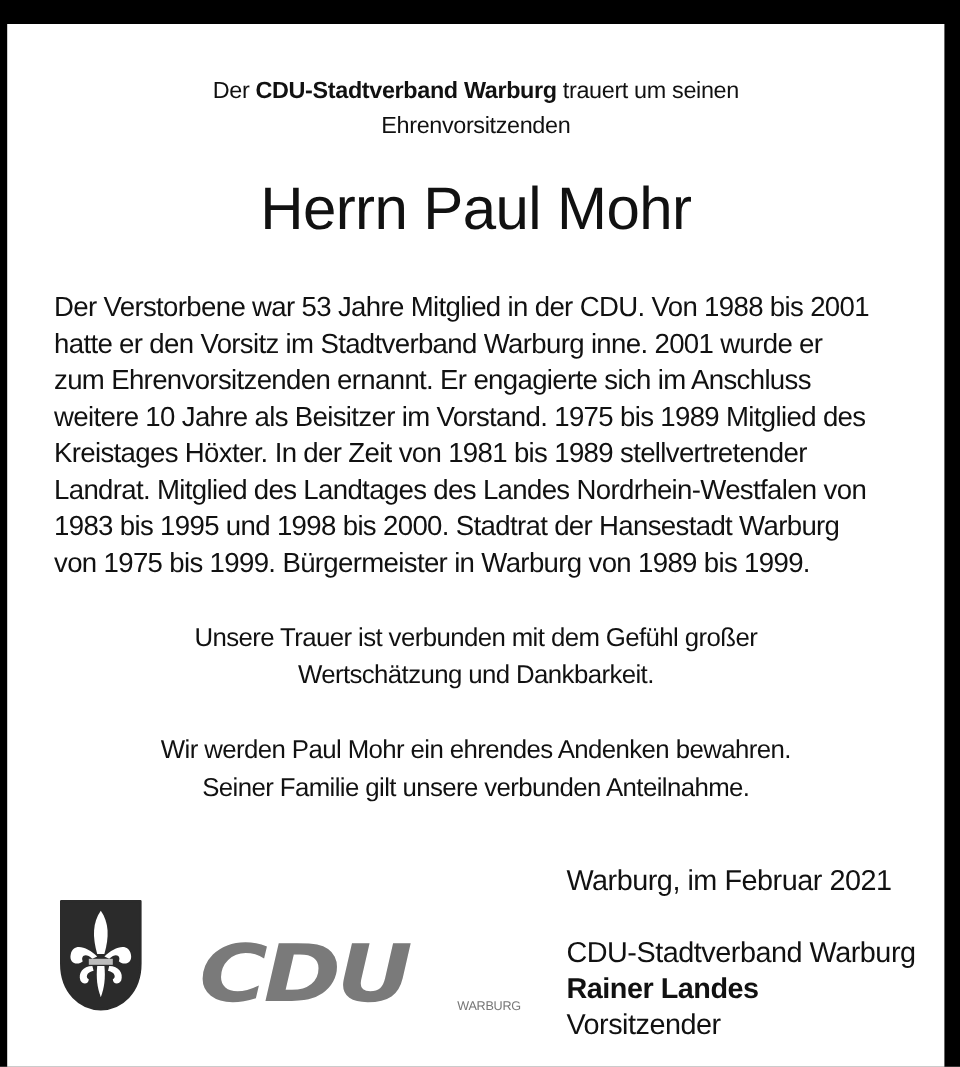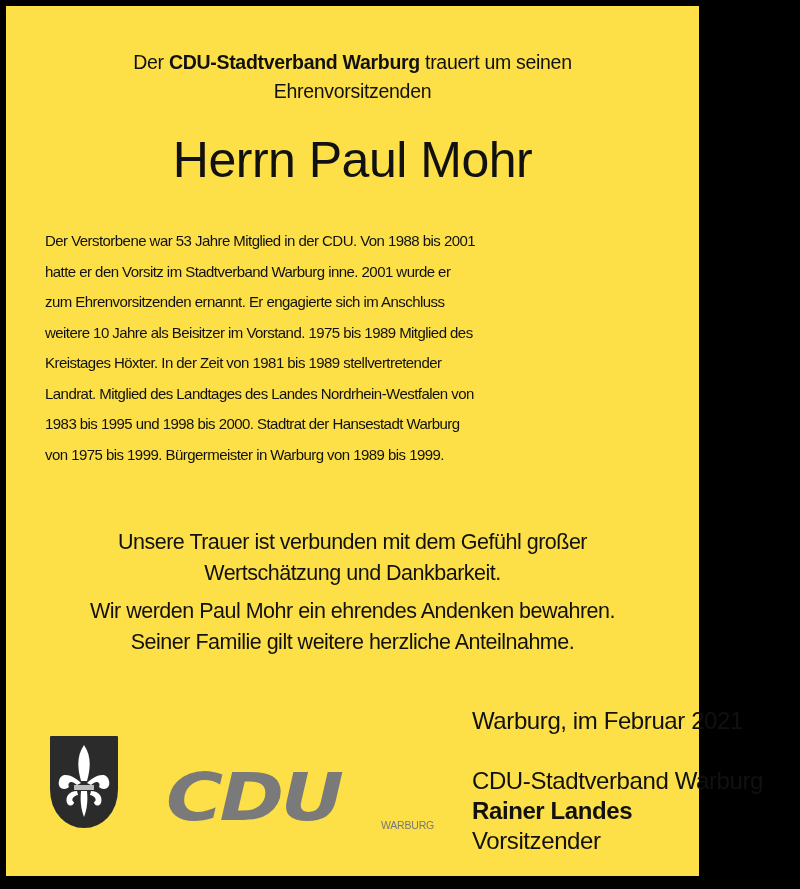"Der CDU-Stadtverband Warburg trauert um" .page { background: #fde047 -> #ffffff; top: 6px -> 20px; width: 693px -> 781px }
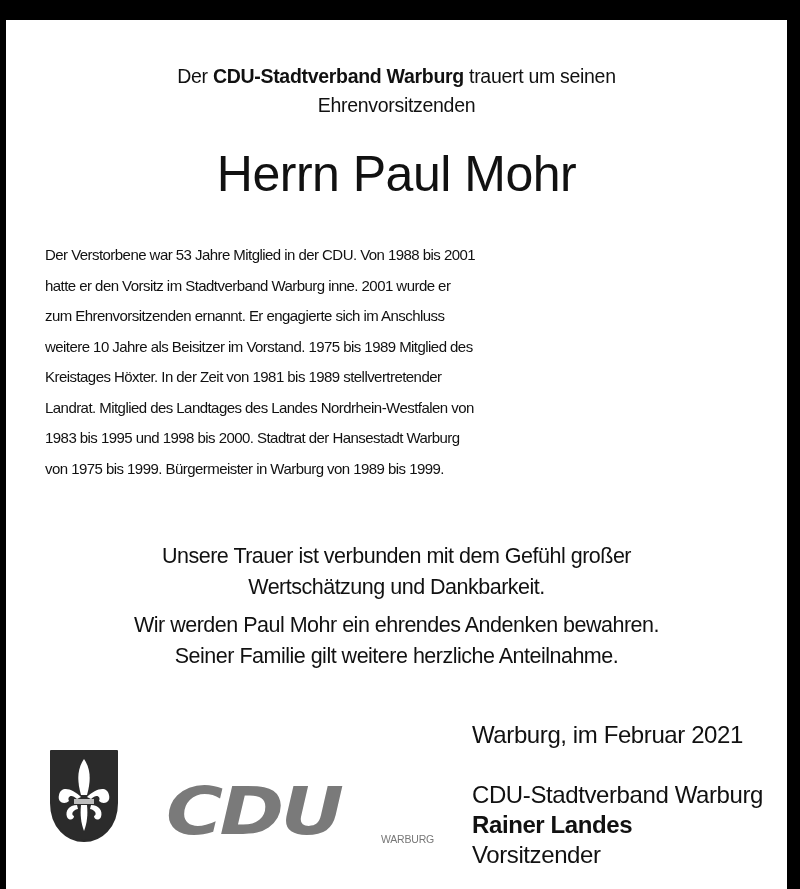"Der Verstorbene war 53 Jahre" .bio { font-size: 15px -> 23px }
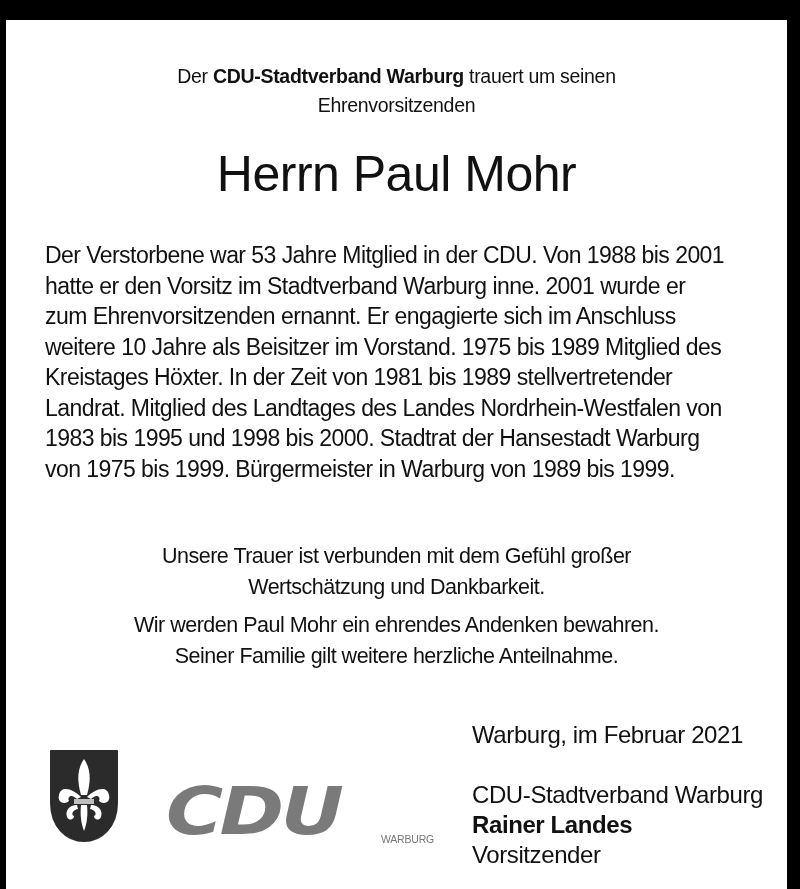"Unsere Trauer ist verbunden mit" .mourning { margin-top: 25px -> none }
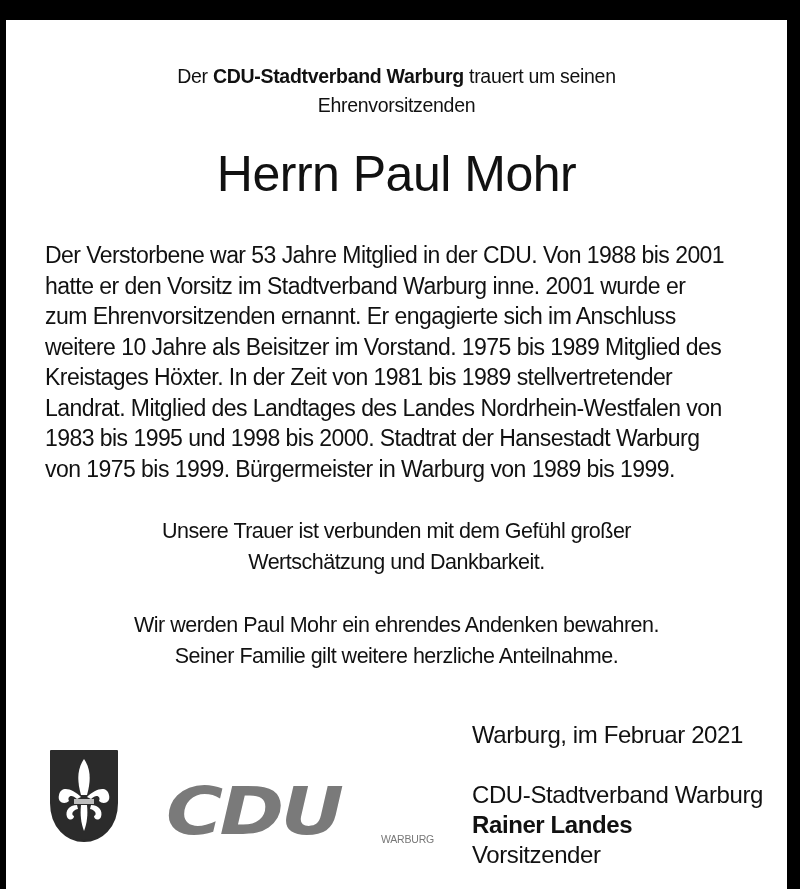"Seiner Familie gilt weitere herzliche" span { text: weitere herzliche -> unsere verbunden }
